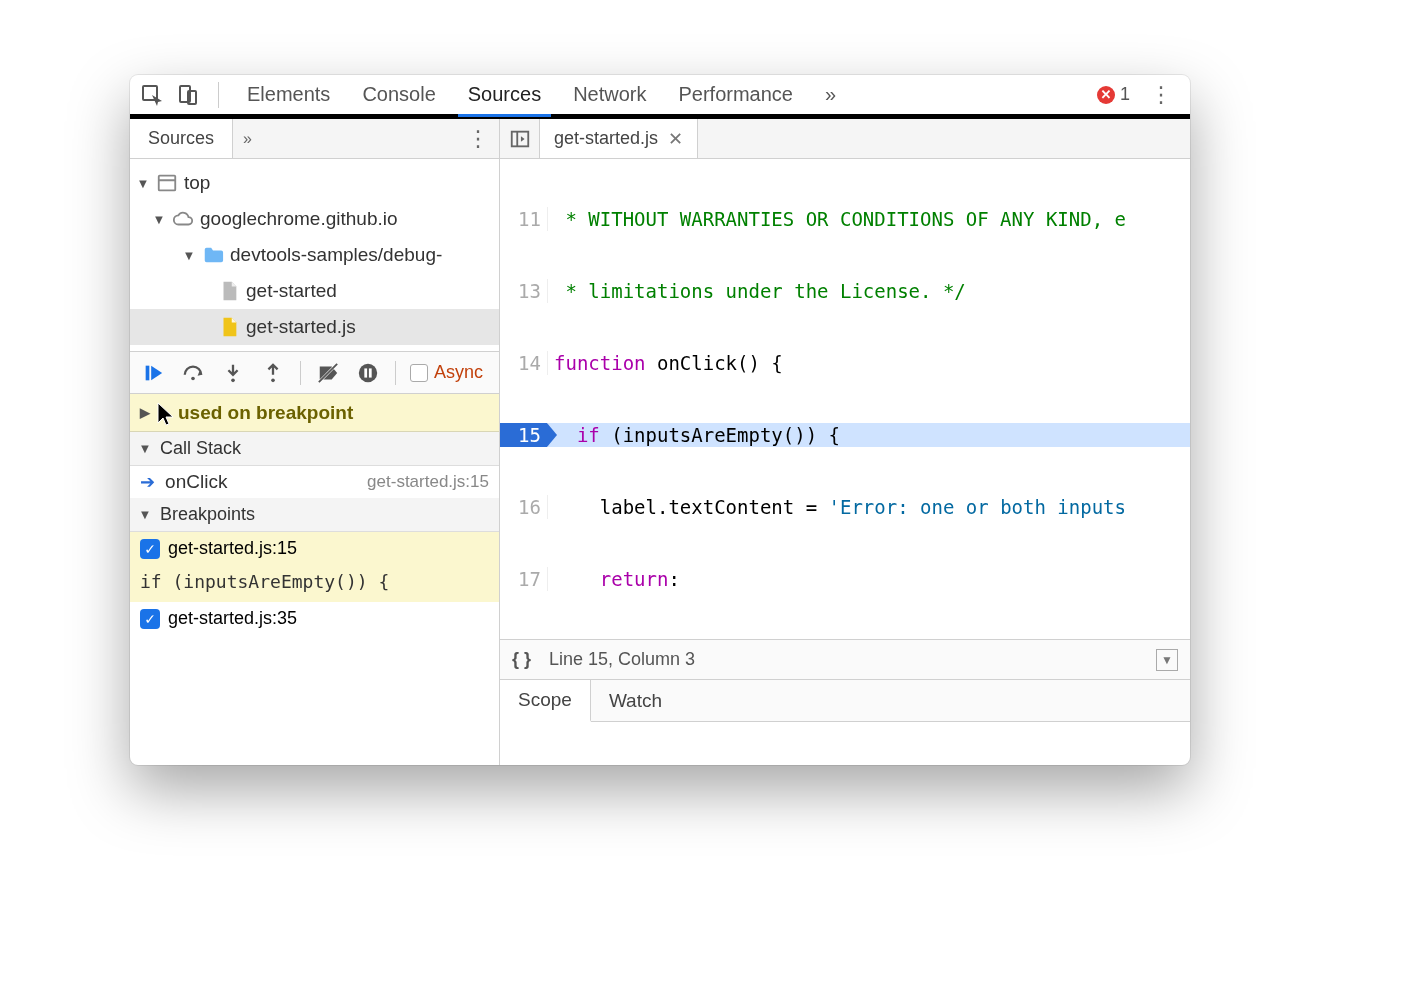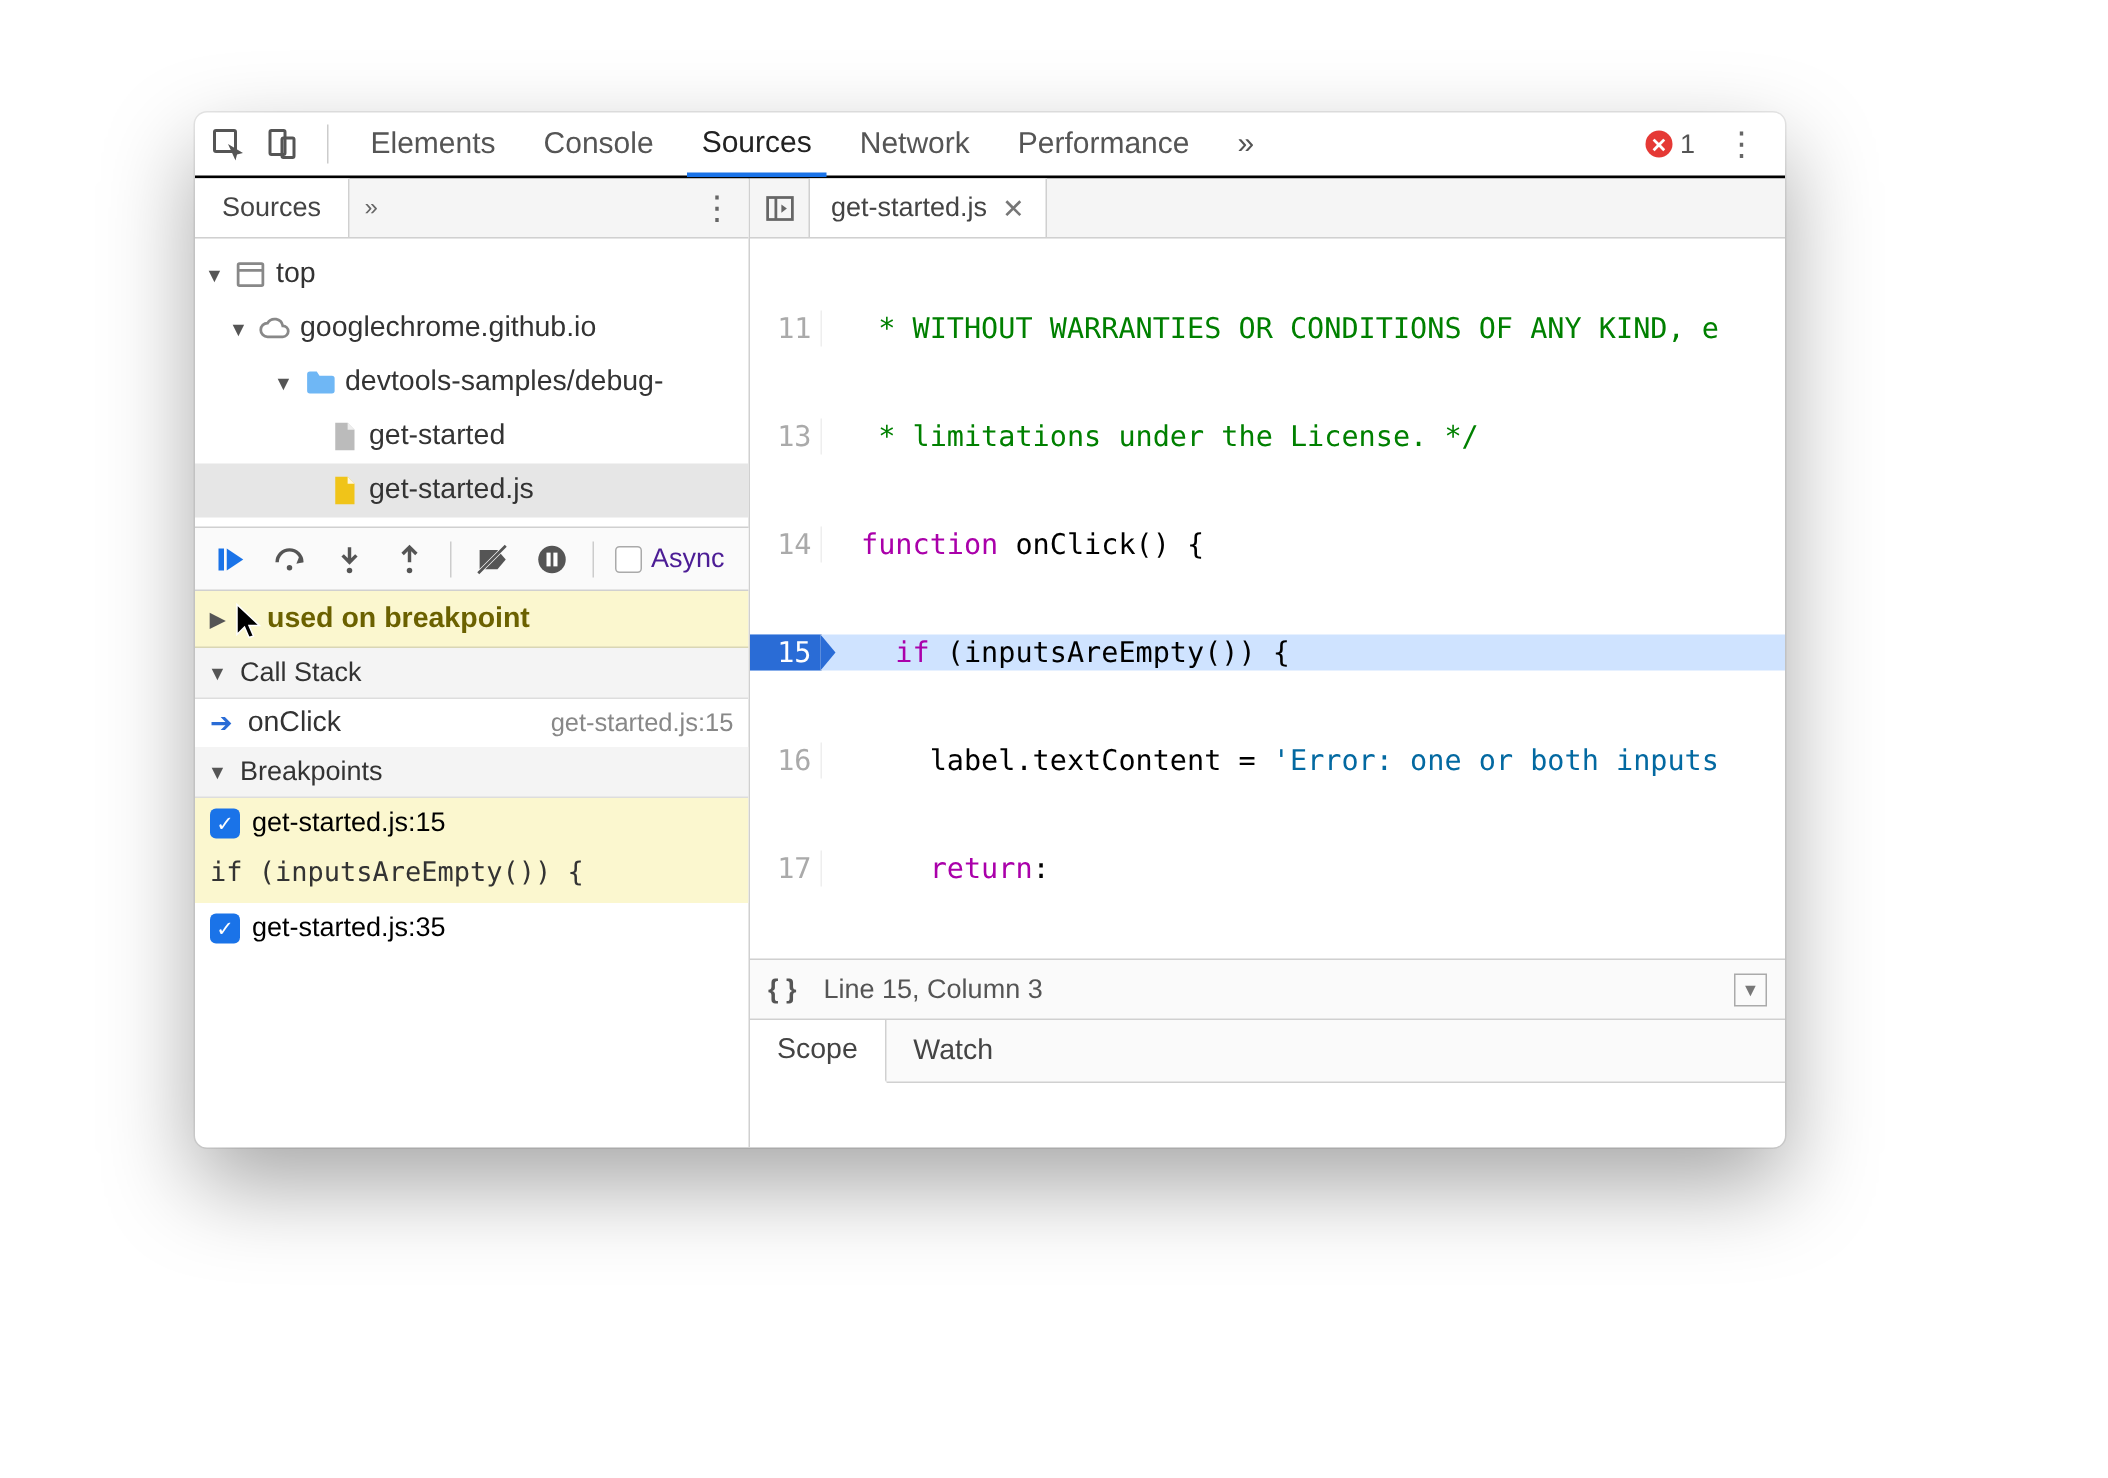"Elements" .main-tabs { border-bottom: 2px solid #000000 -> 5px solid #000000 }
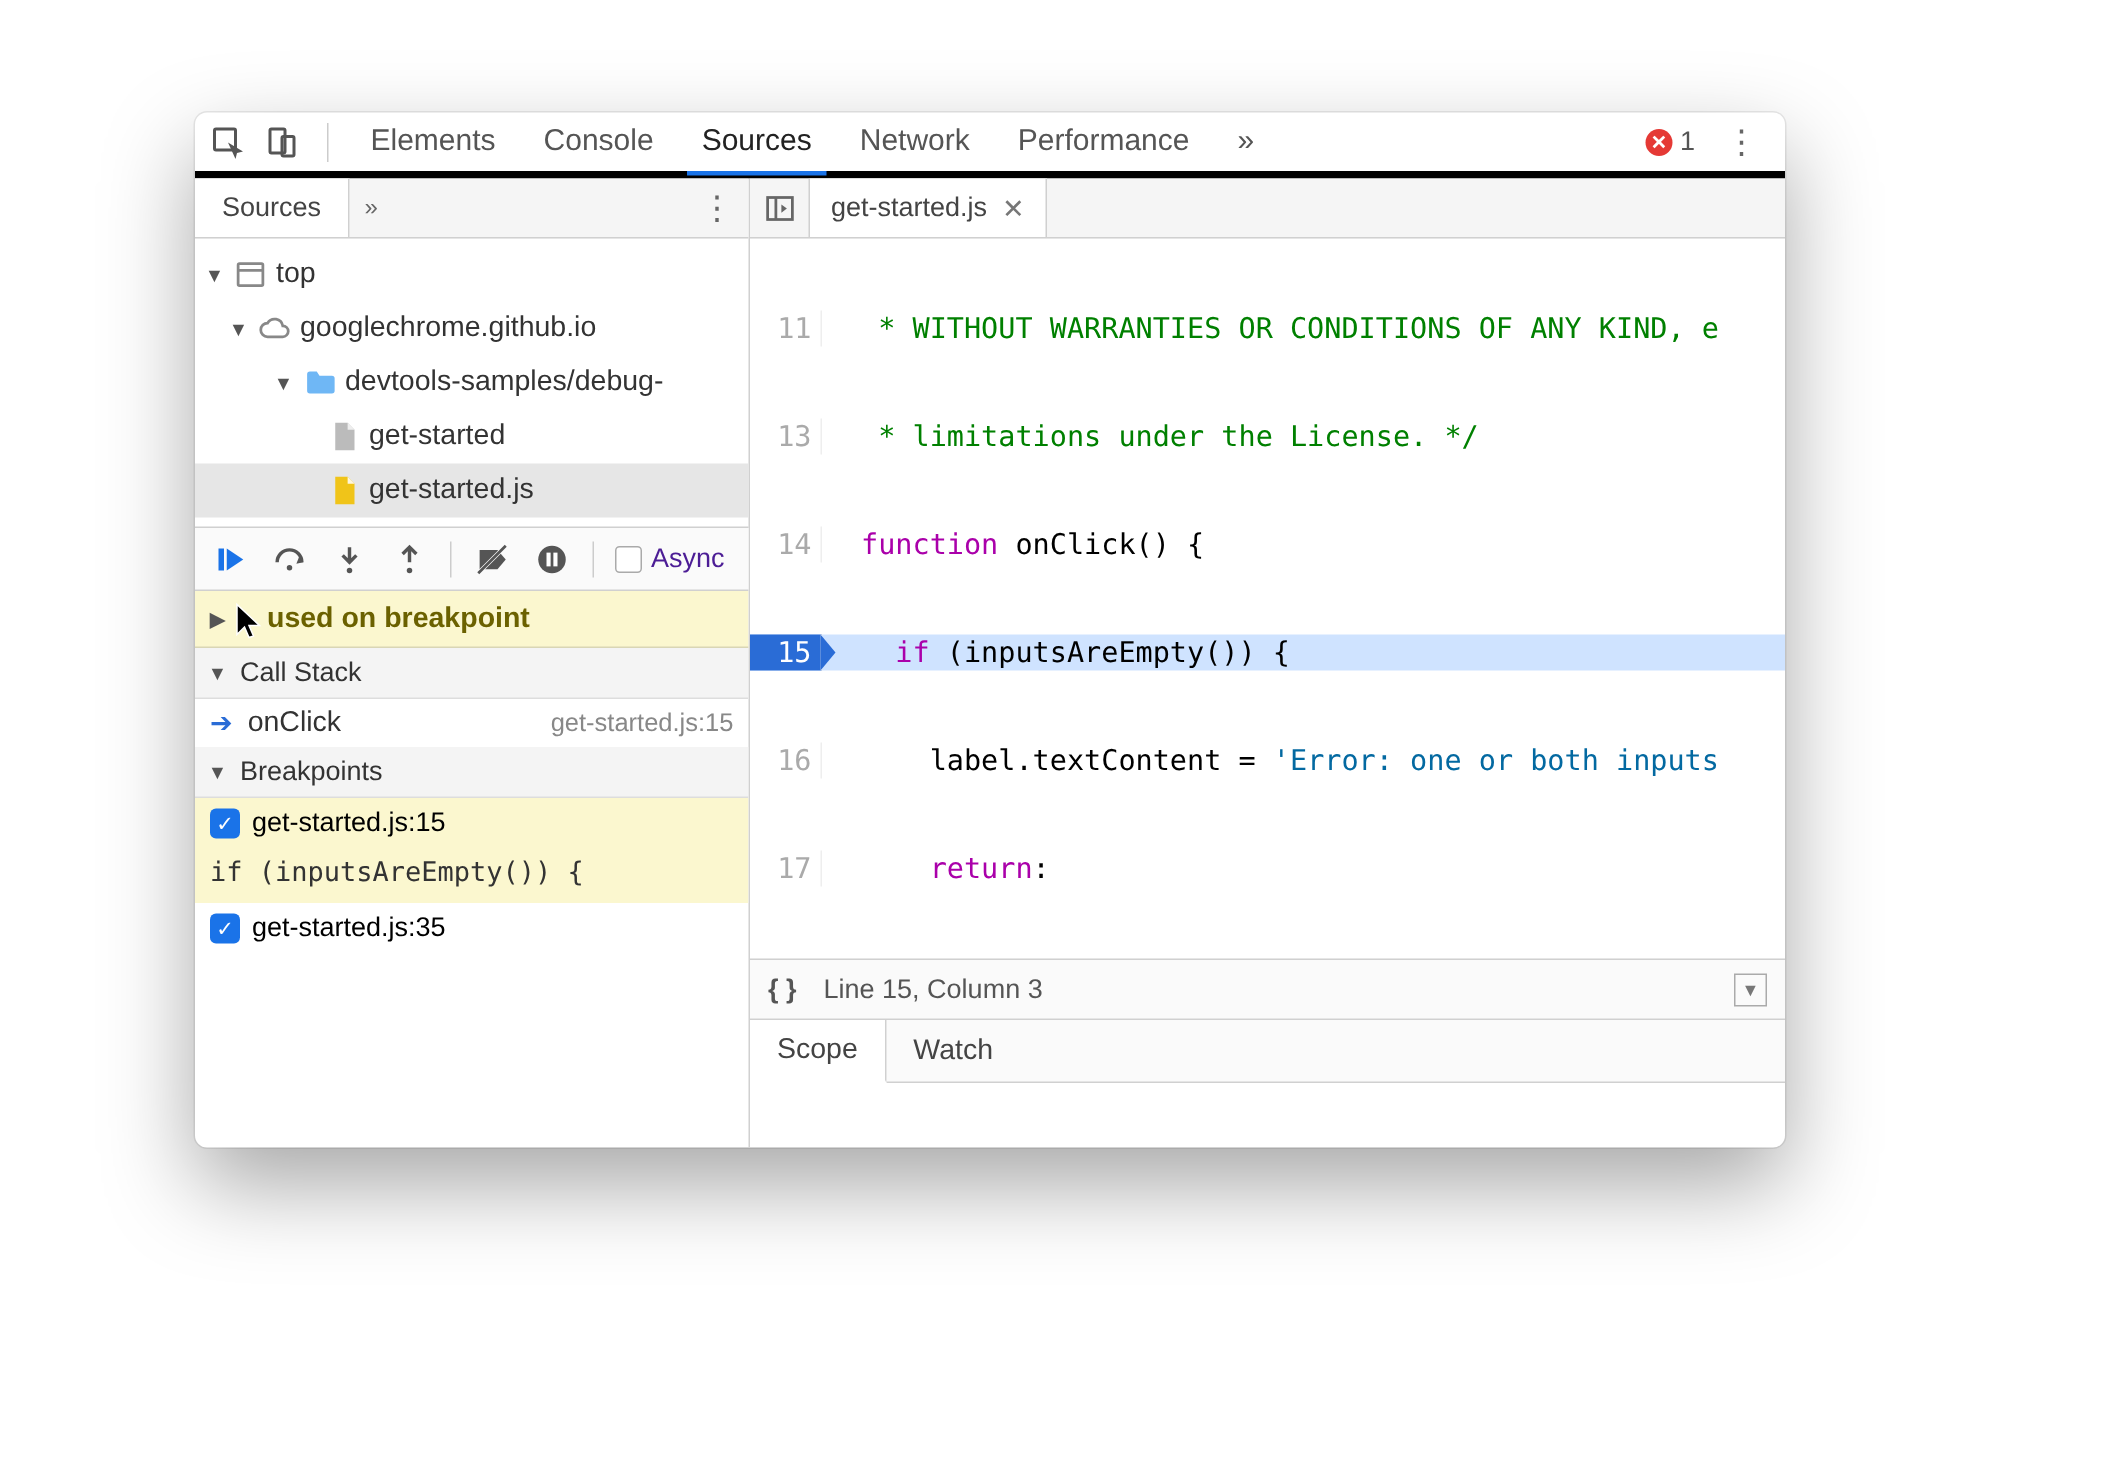"11" .code-row { gap: 20px -> none }
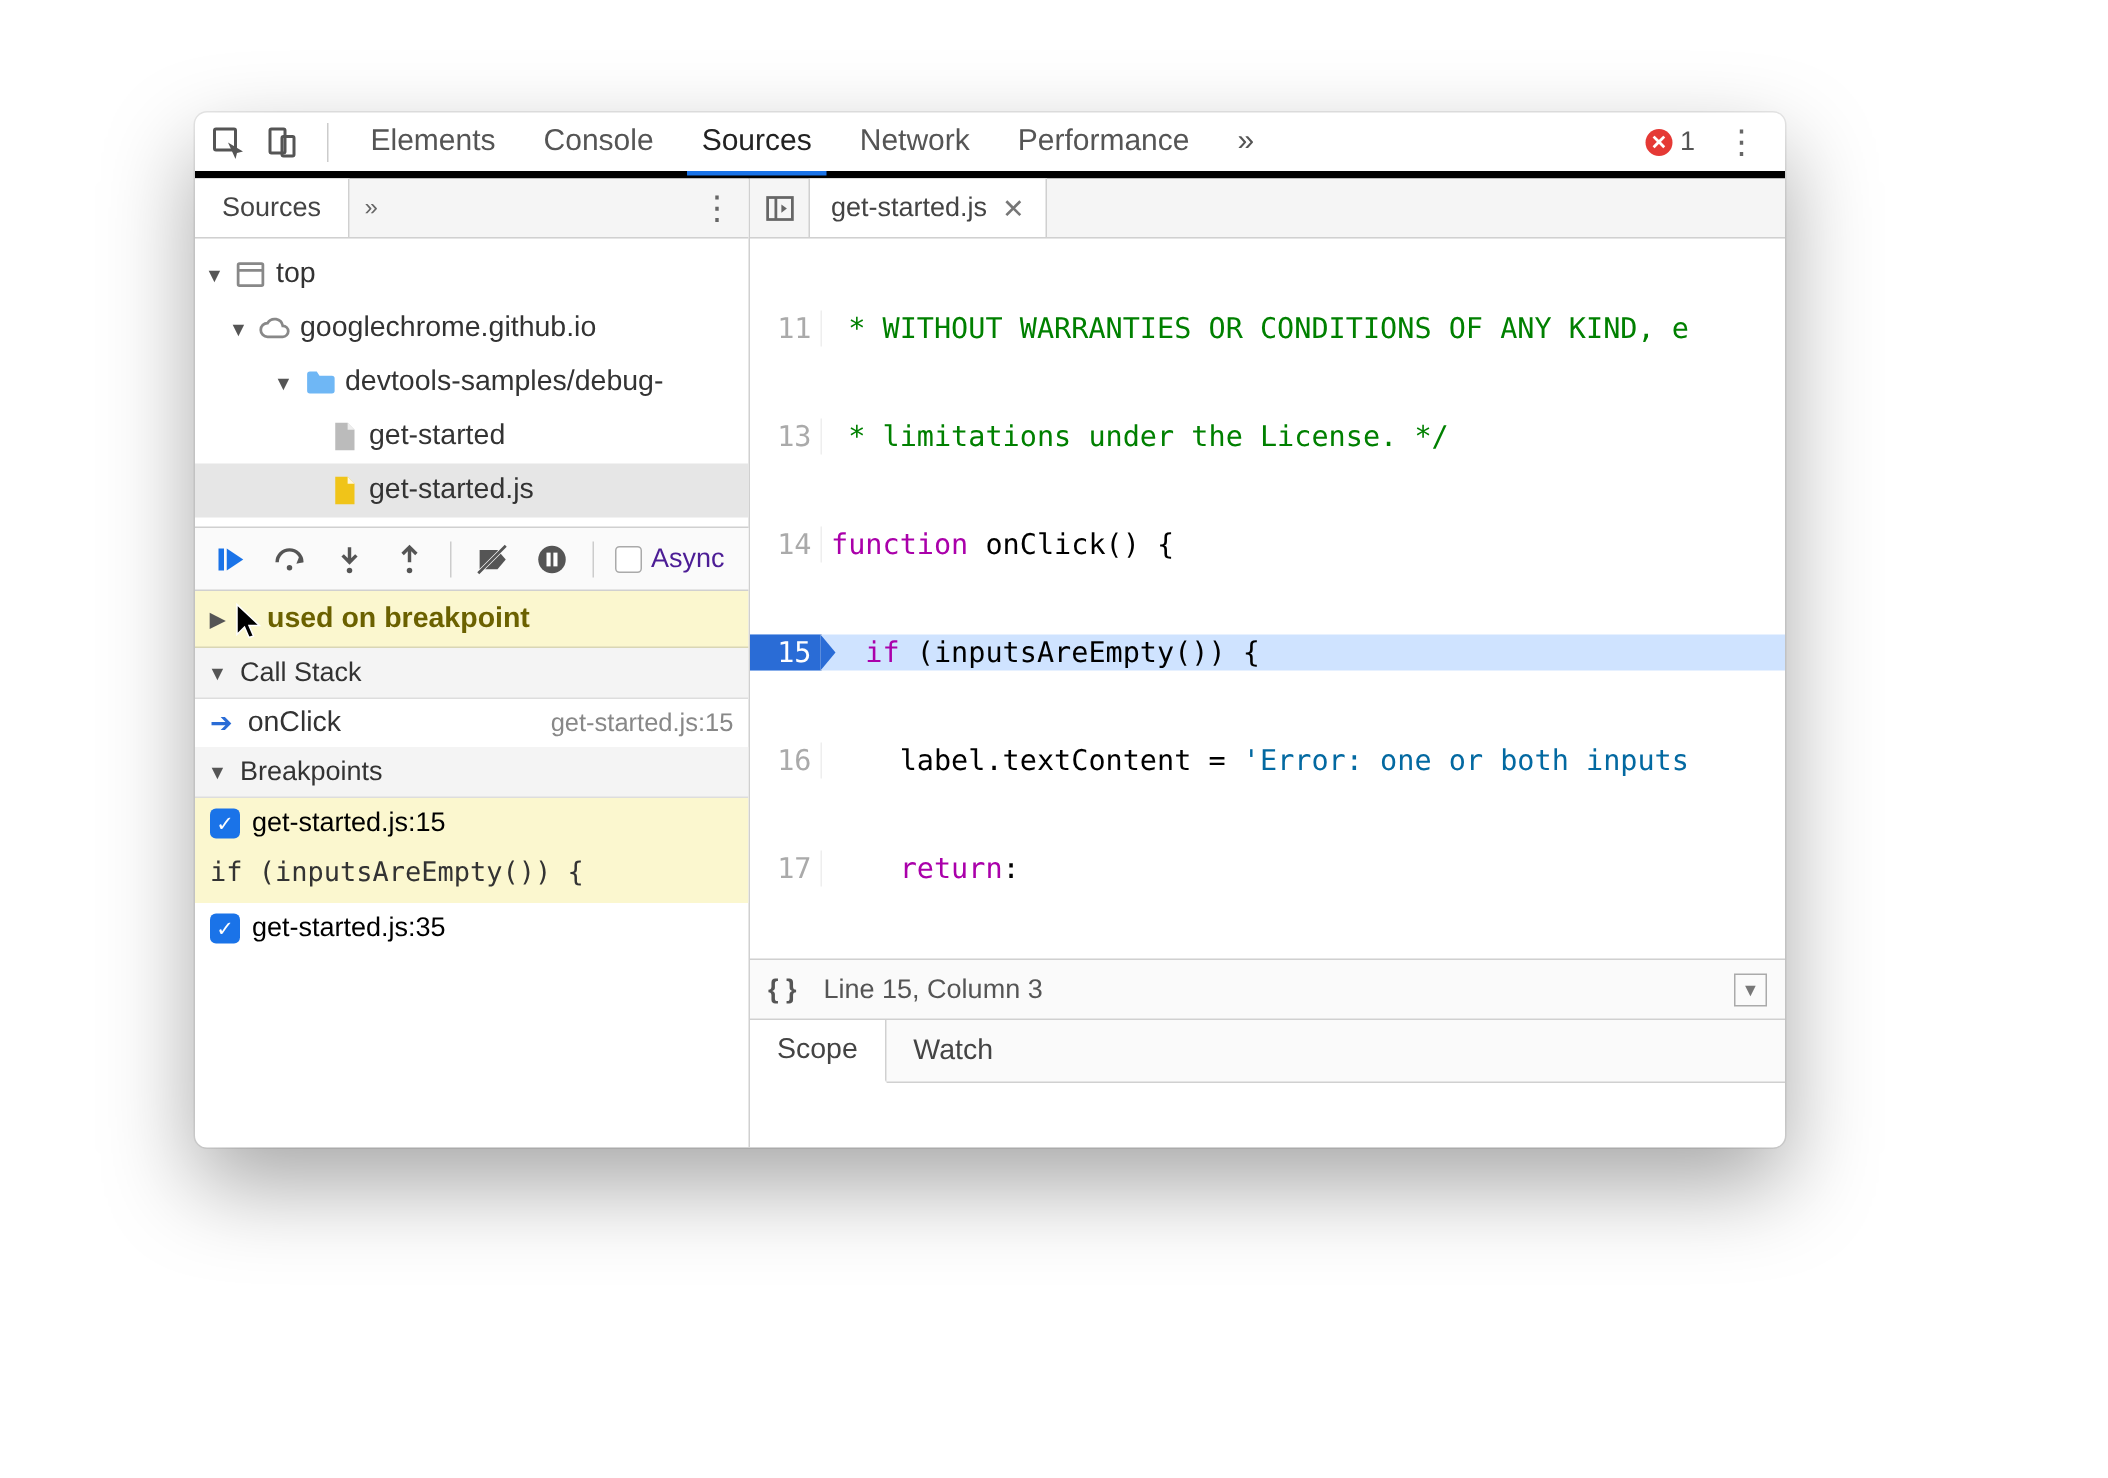"Async" .debug-tb { color: #4c1d95 -> #c2410c }
